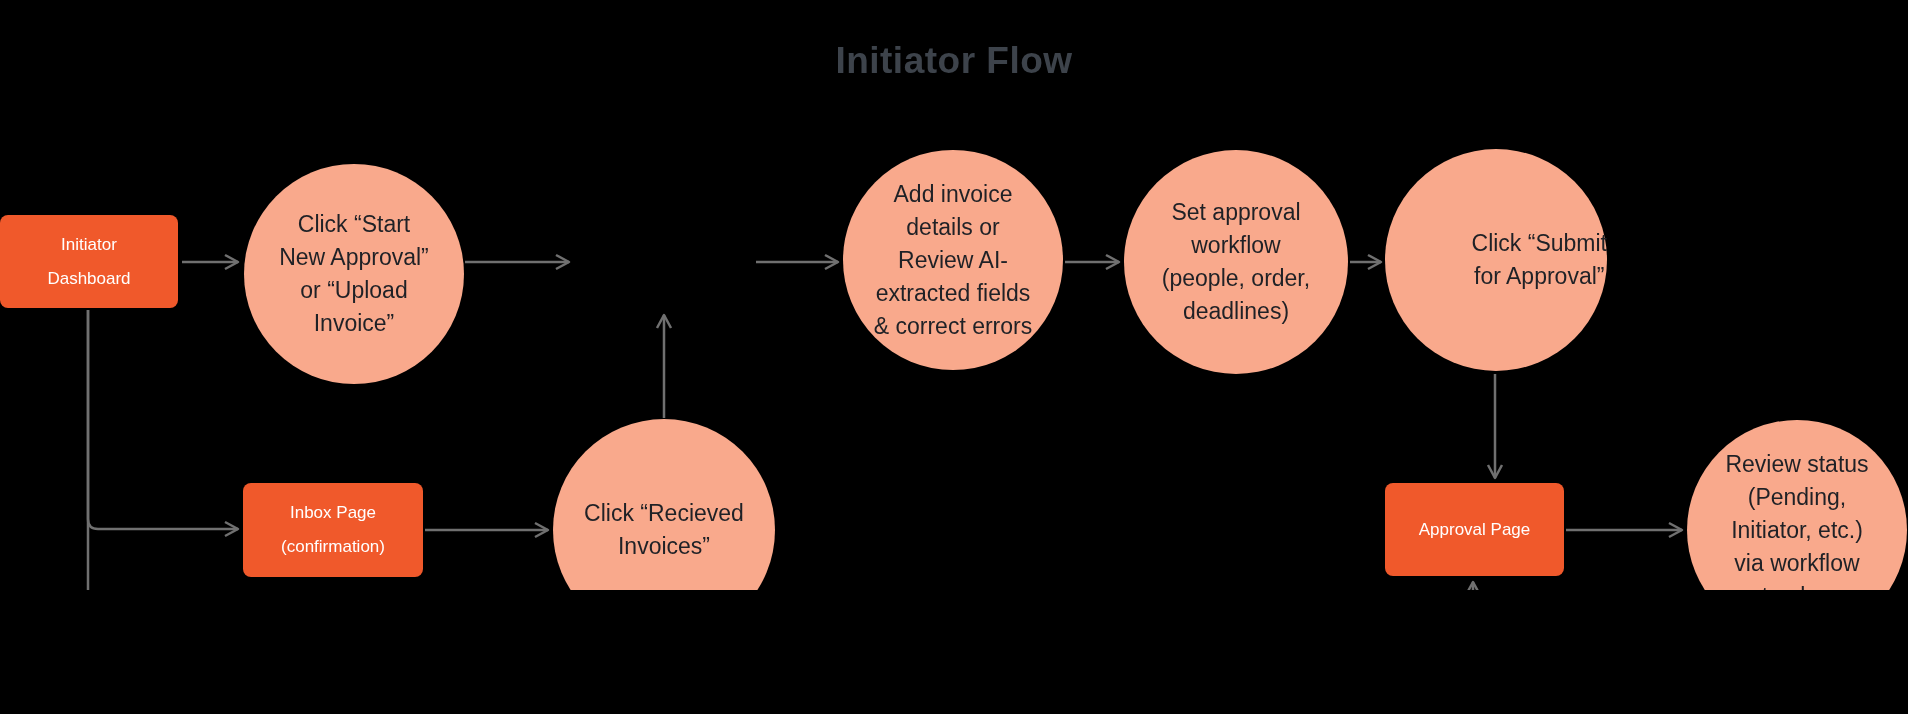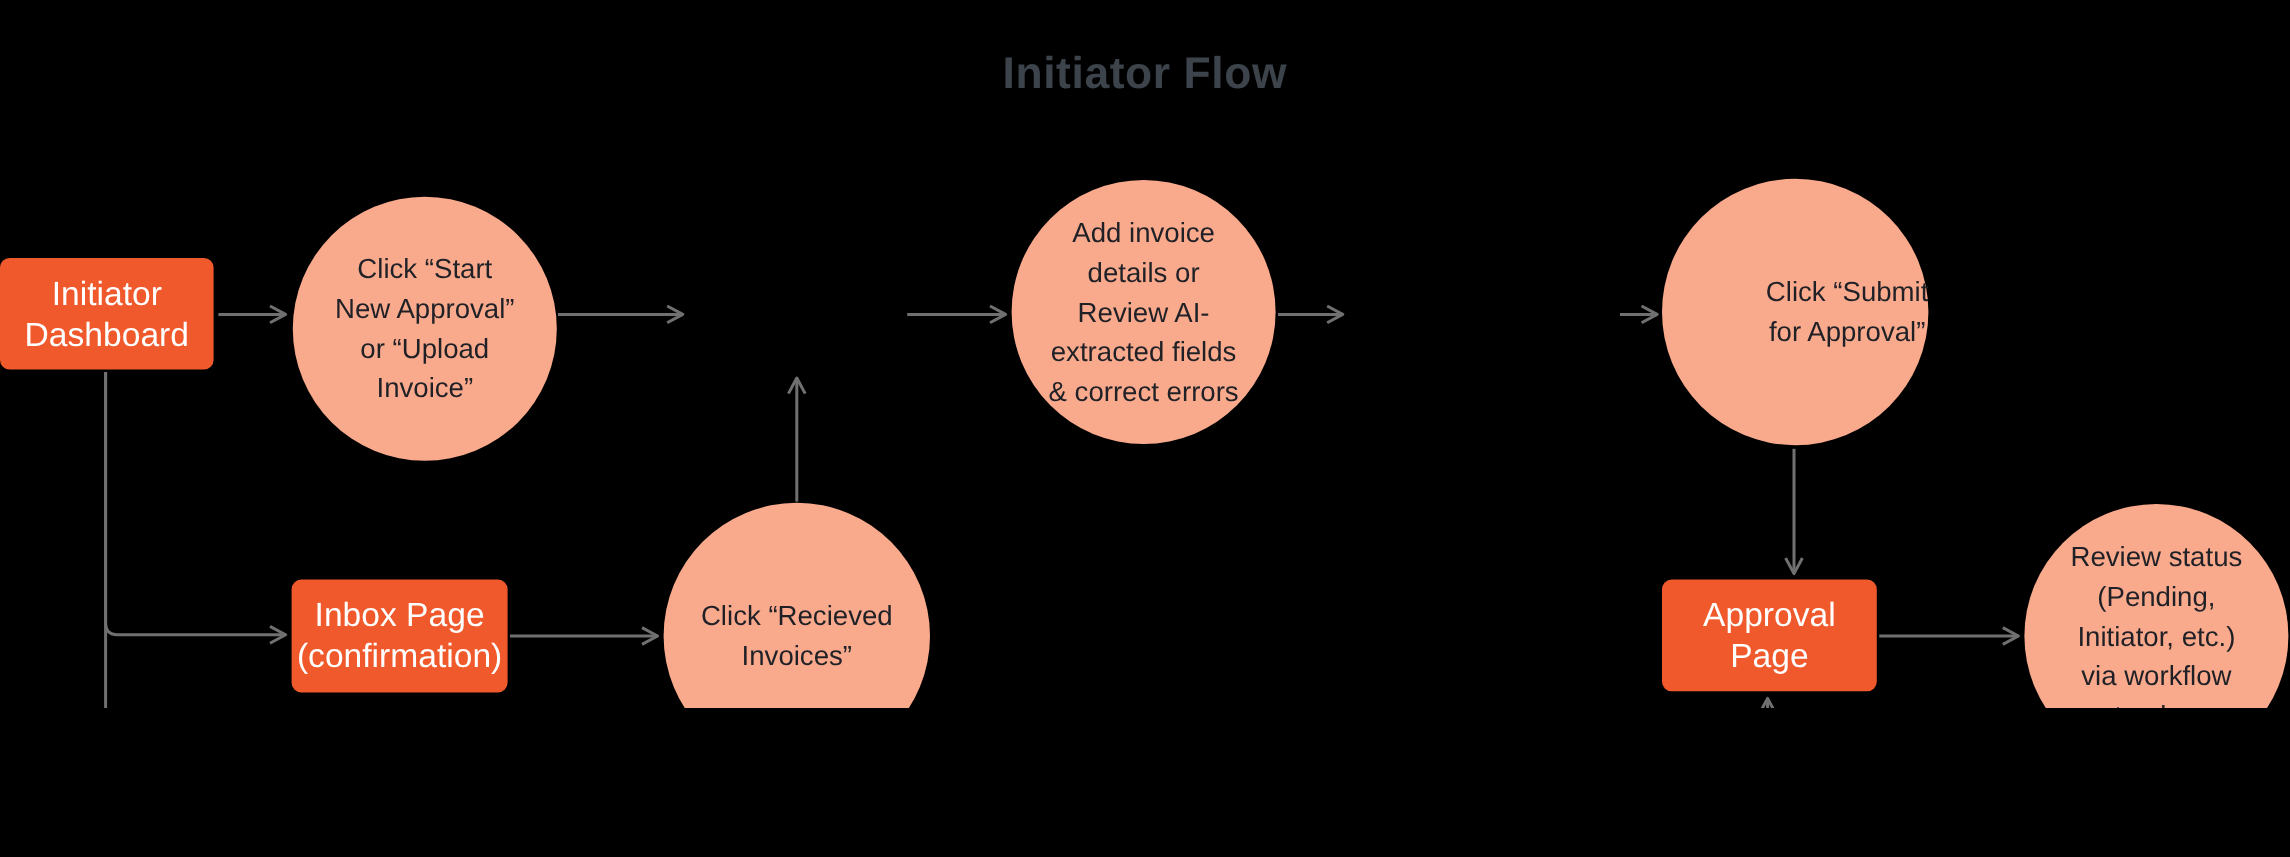"Set approval" div.node { html: none -> <div> <span>Set approval workflow (people, order, deadlines)</span> </div> }
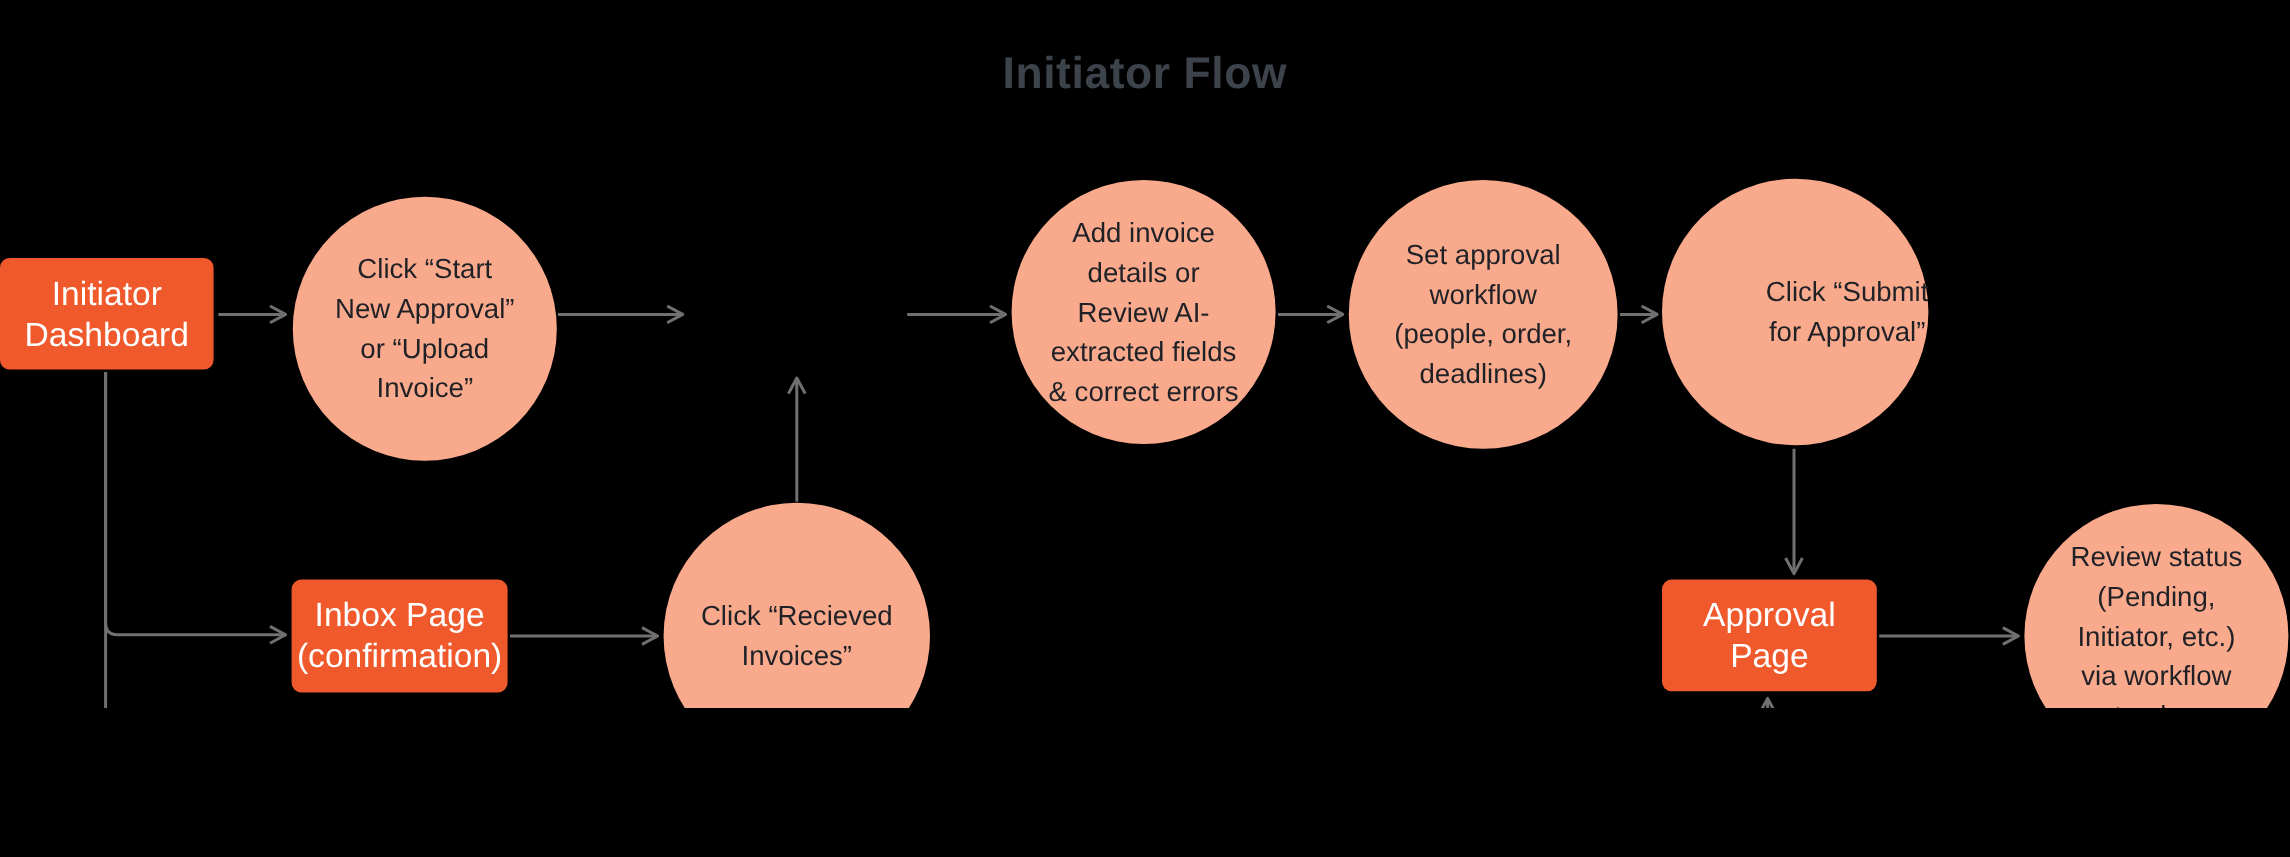"Initiator" .node.rect { font-size: 28px -> 17px }
